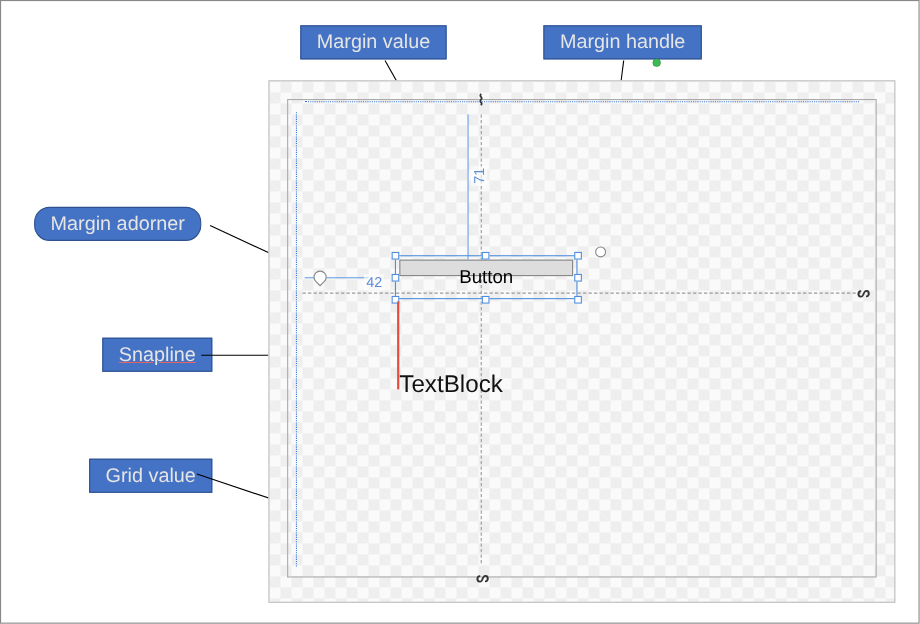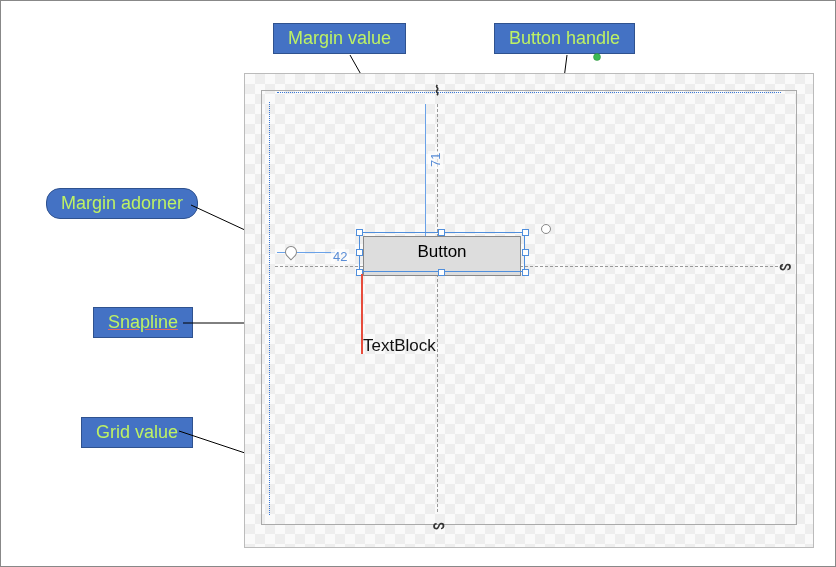"Margin value" .callout { color: #bef264 -> #e5e5e5 }
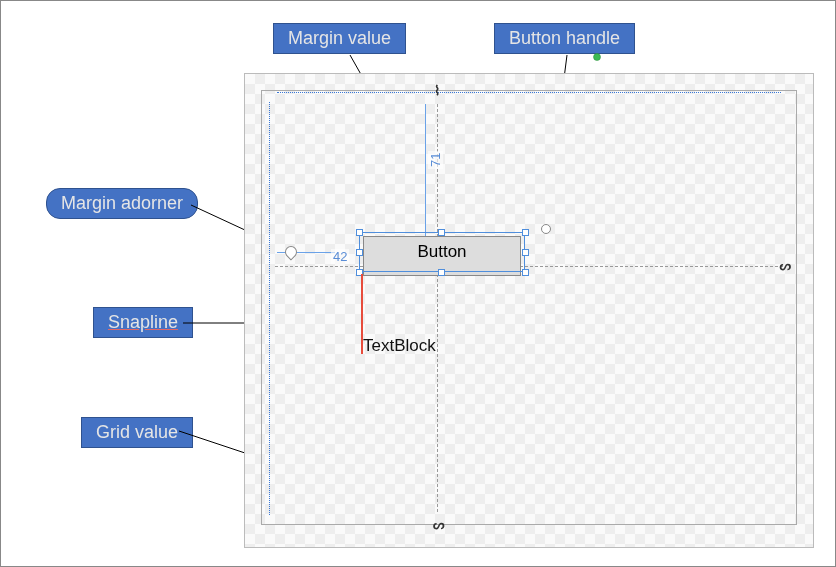"Button handle" div.callout { text: Button -> Margin }
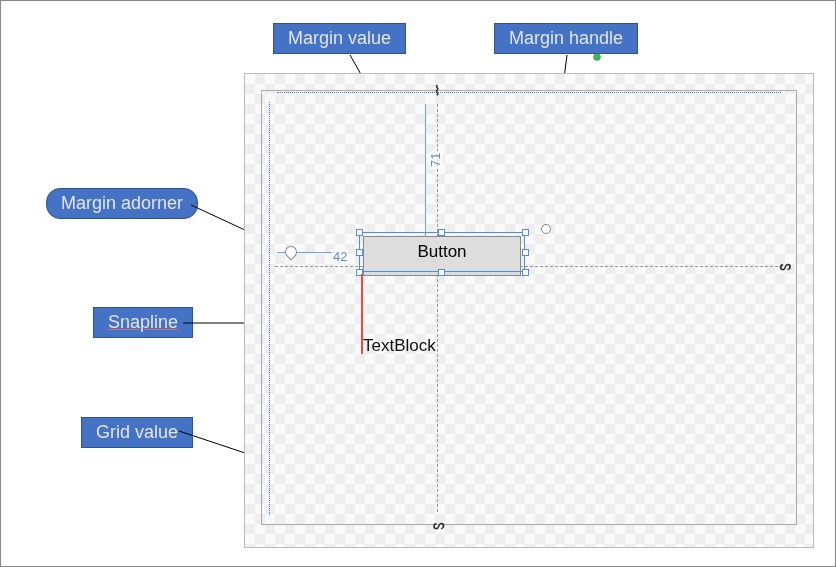"Margin adorner" div.callout { left: 45px -> 30px }
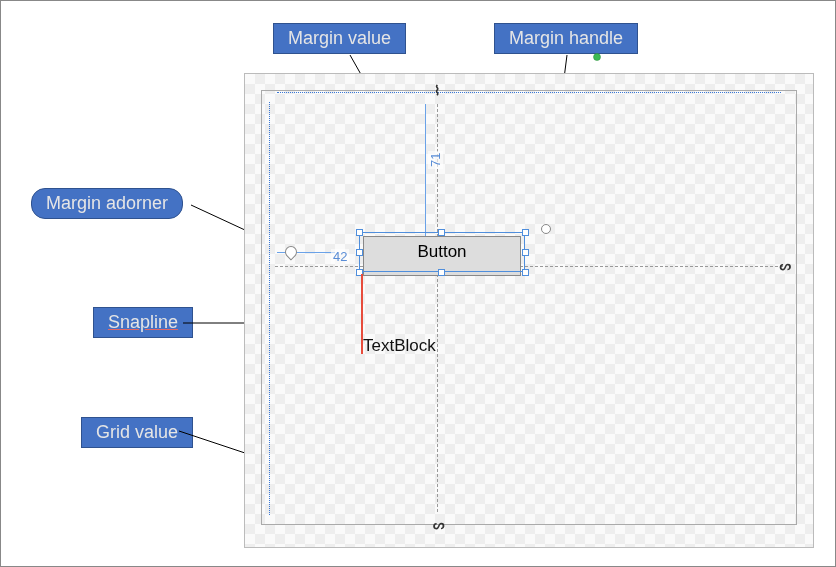"Button" div.selected-button { height: 40px -> 15px }
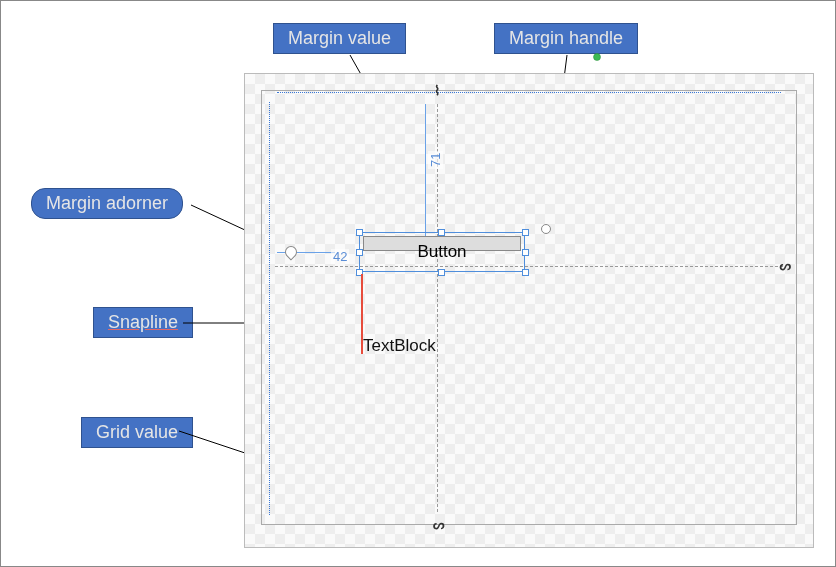"TextBlock" .textblock { font-size: 17px -> 22px }
